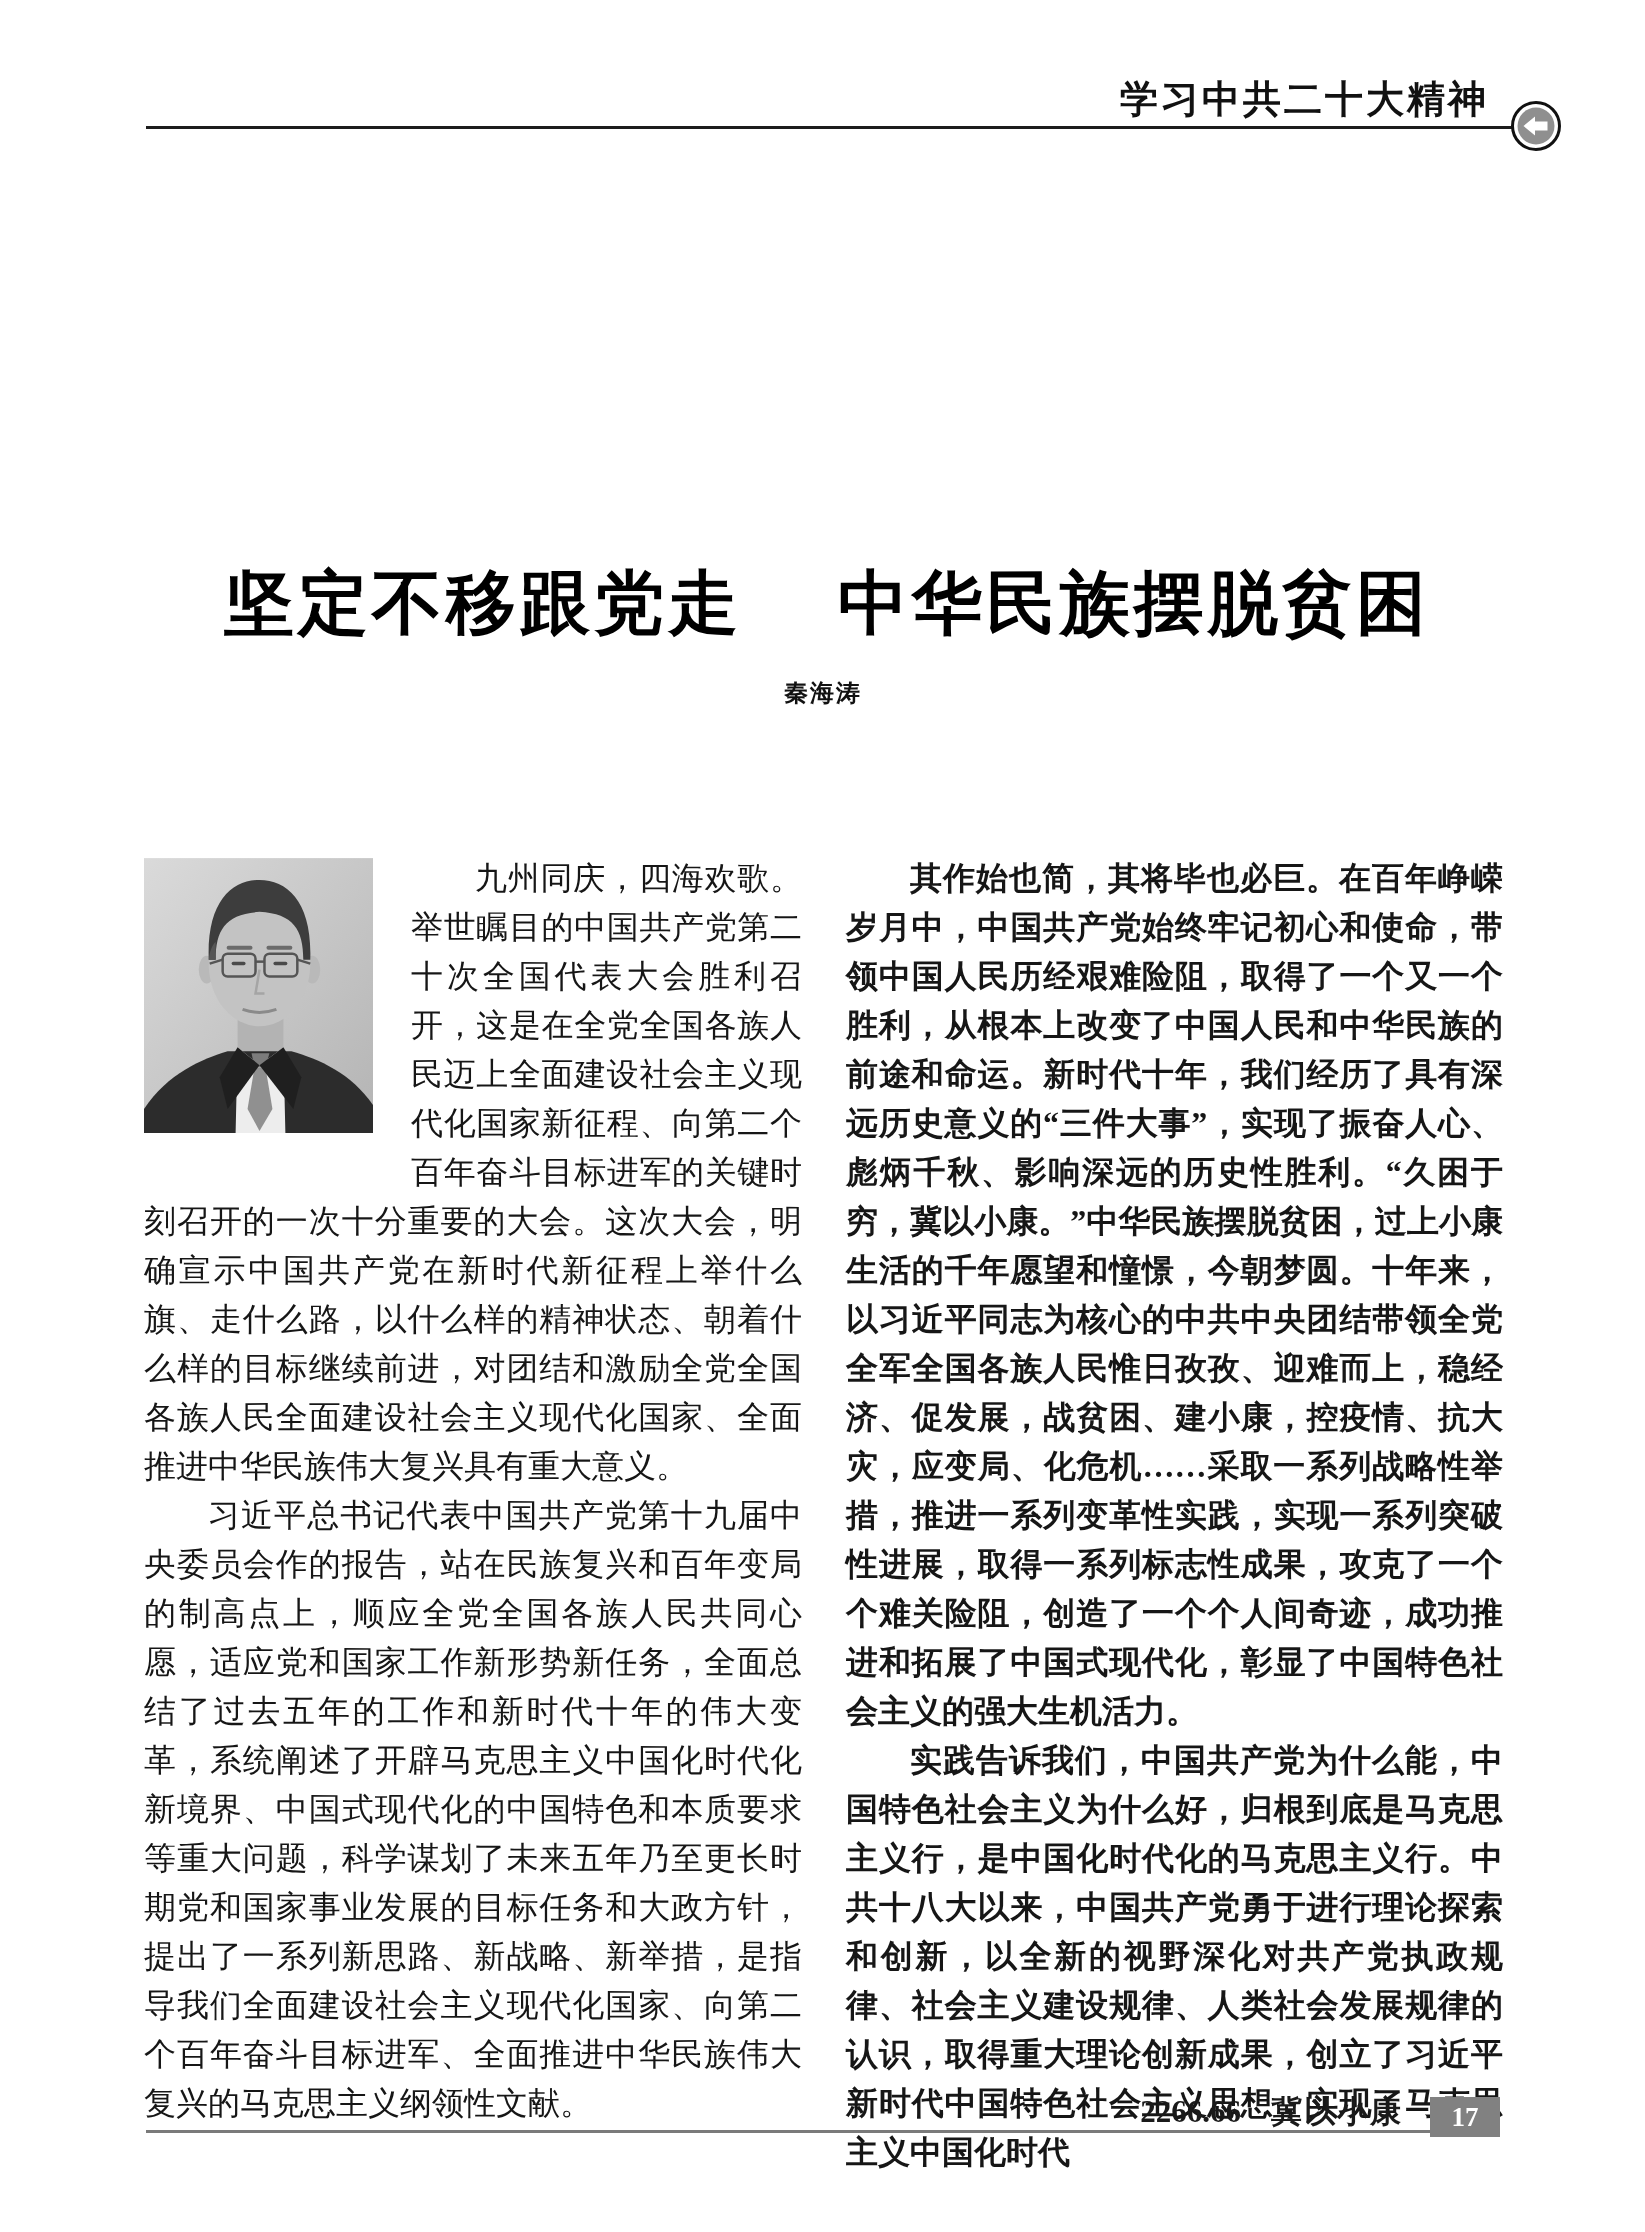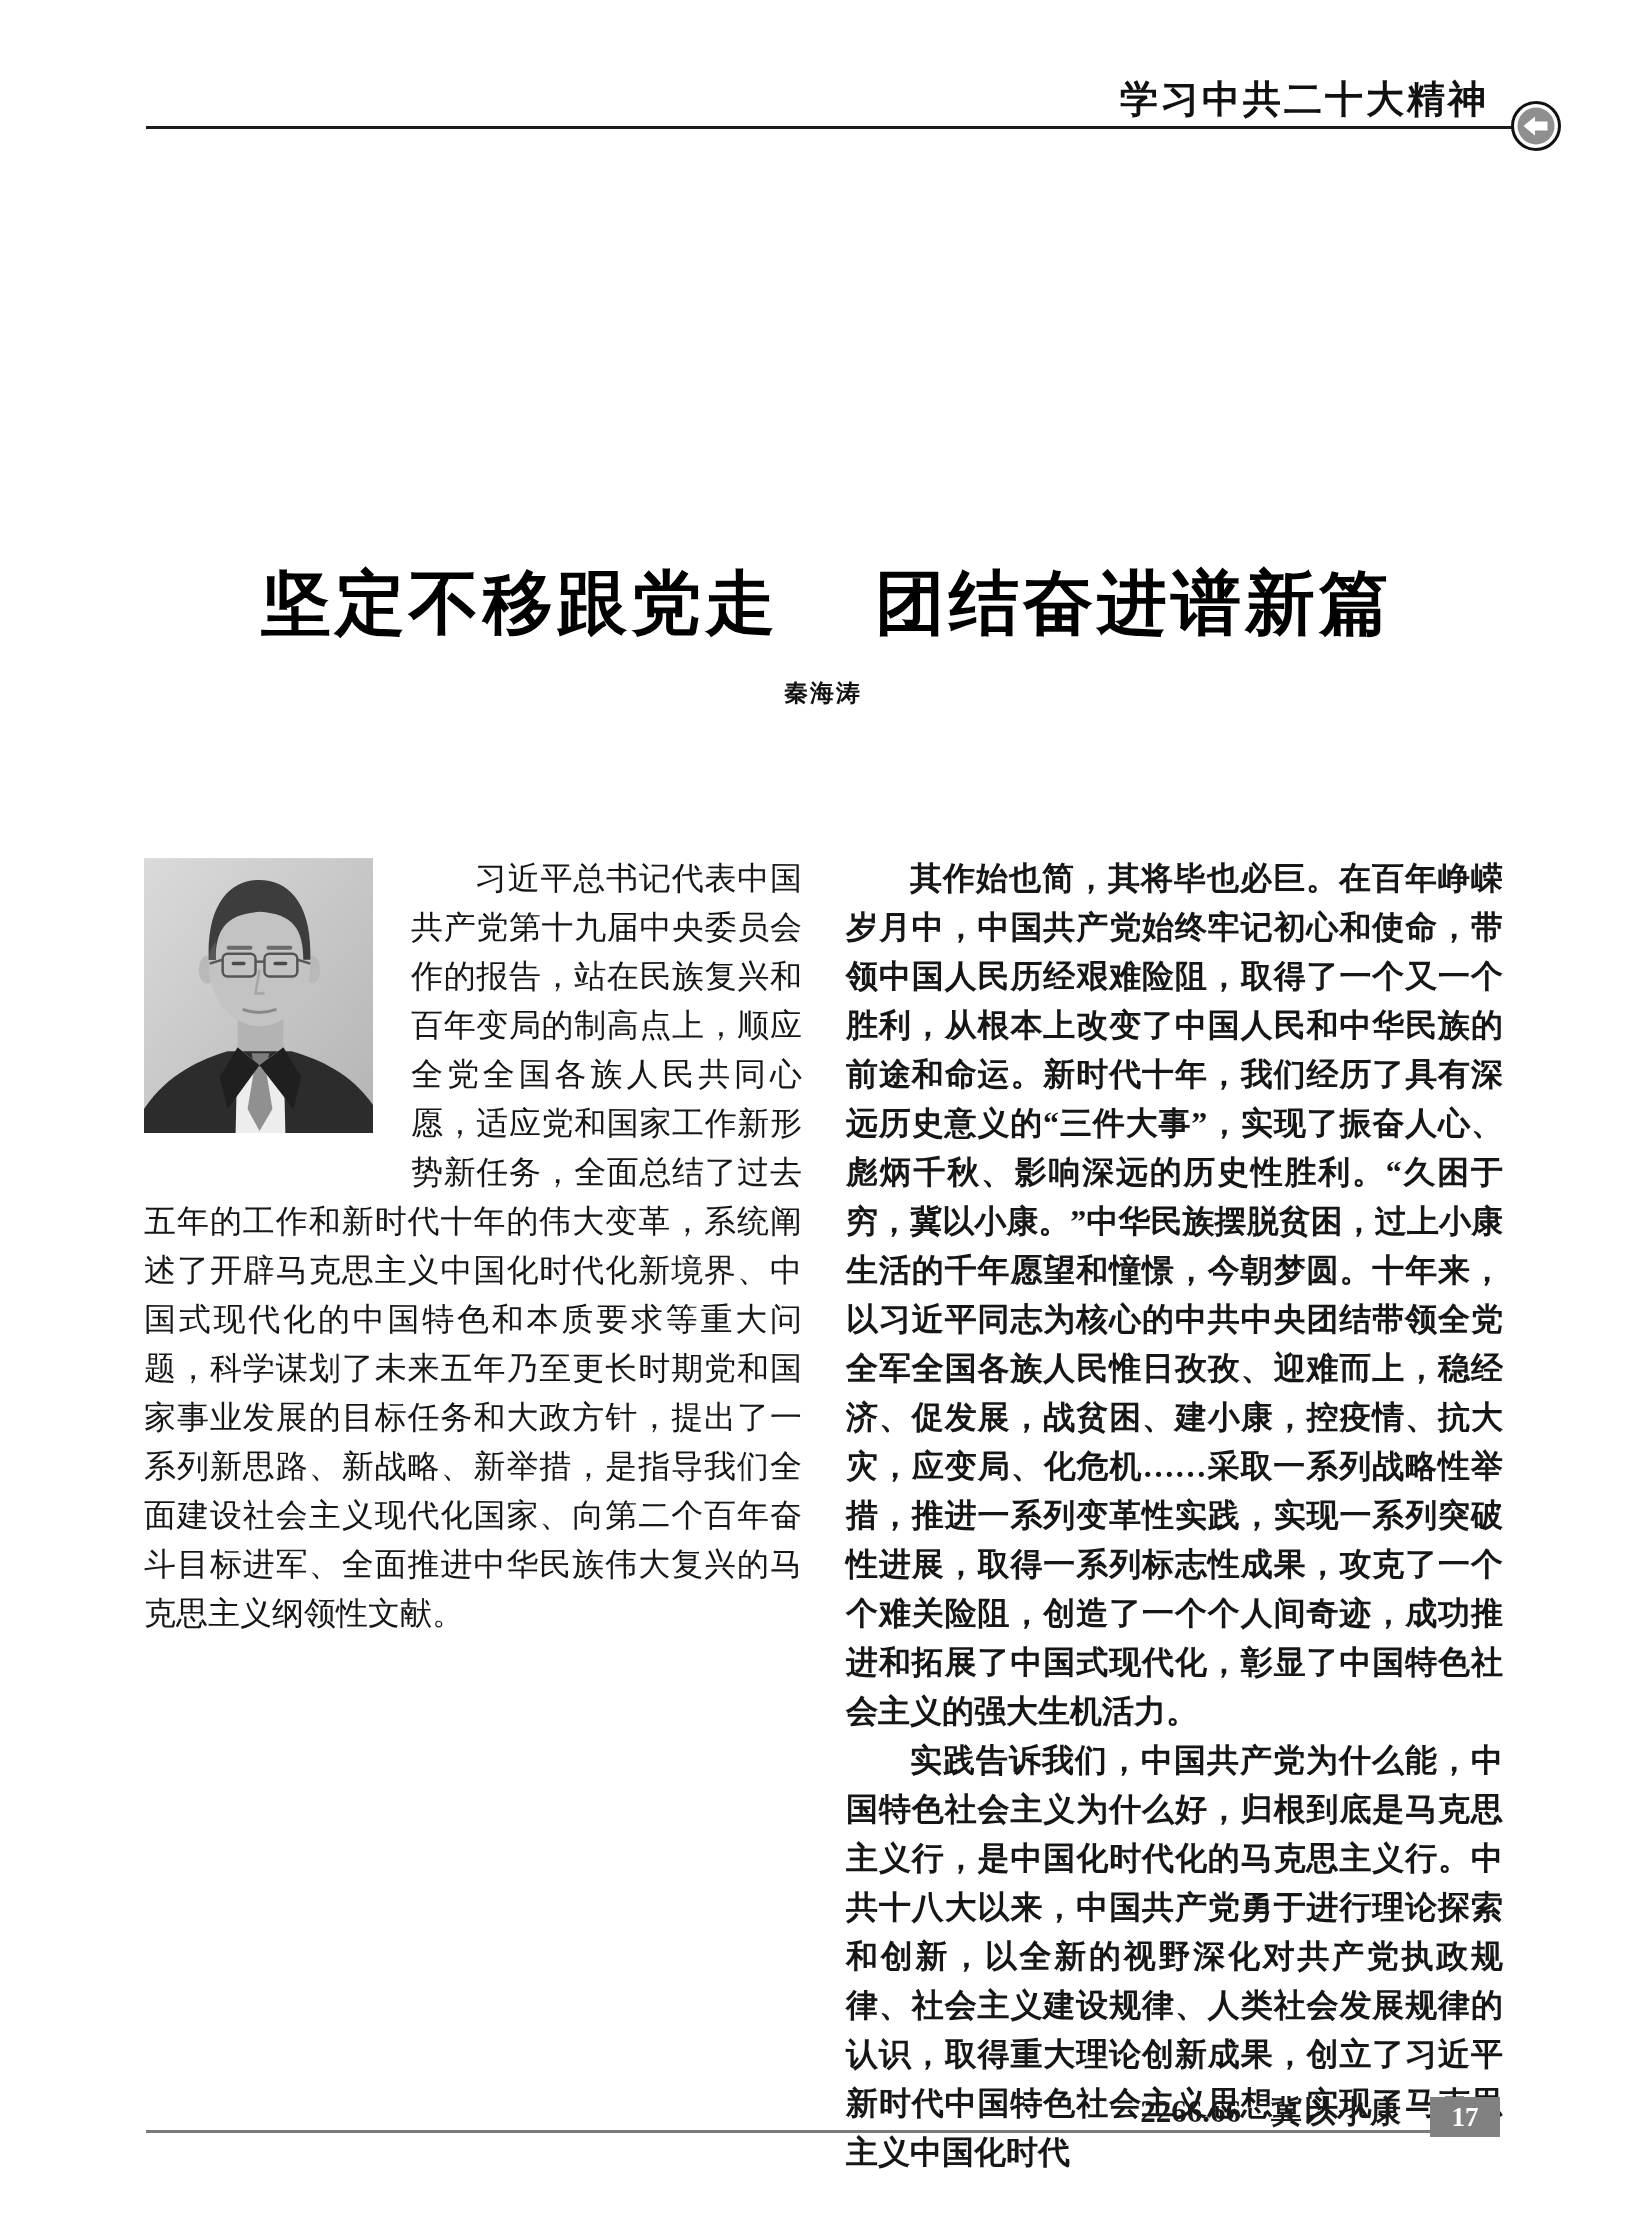"团结奋进谱新篇" span { text: 团结奋进谱新篇 -> 中华民族摆脱贫困 }
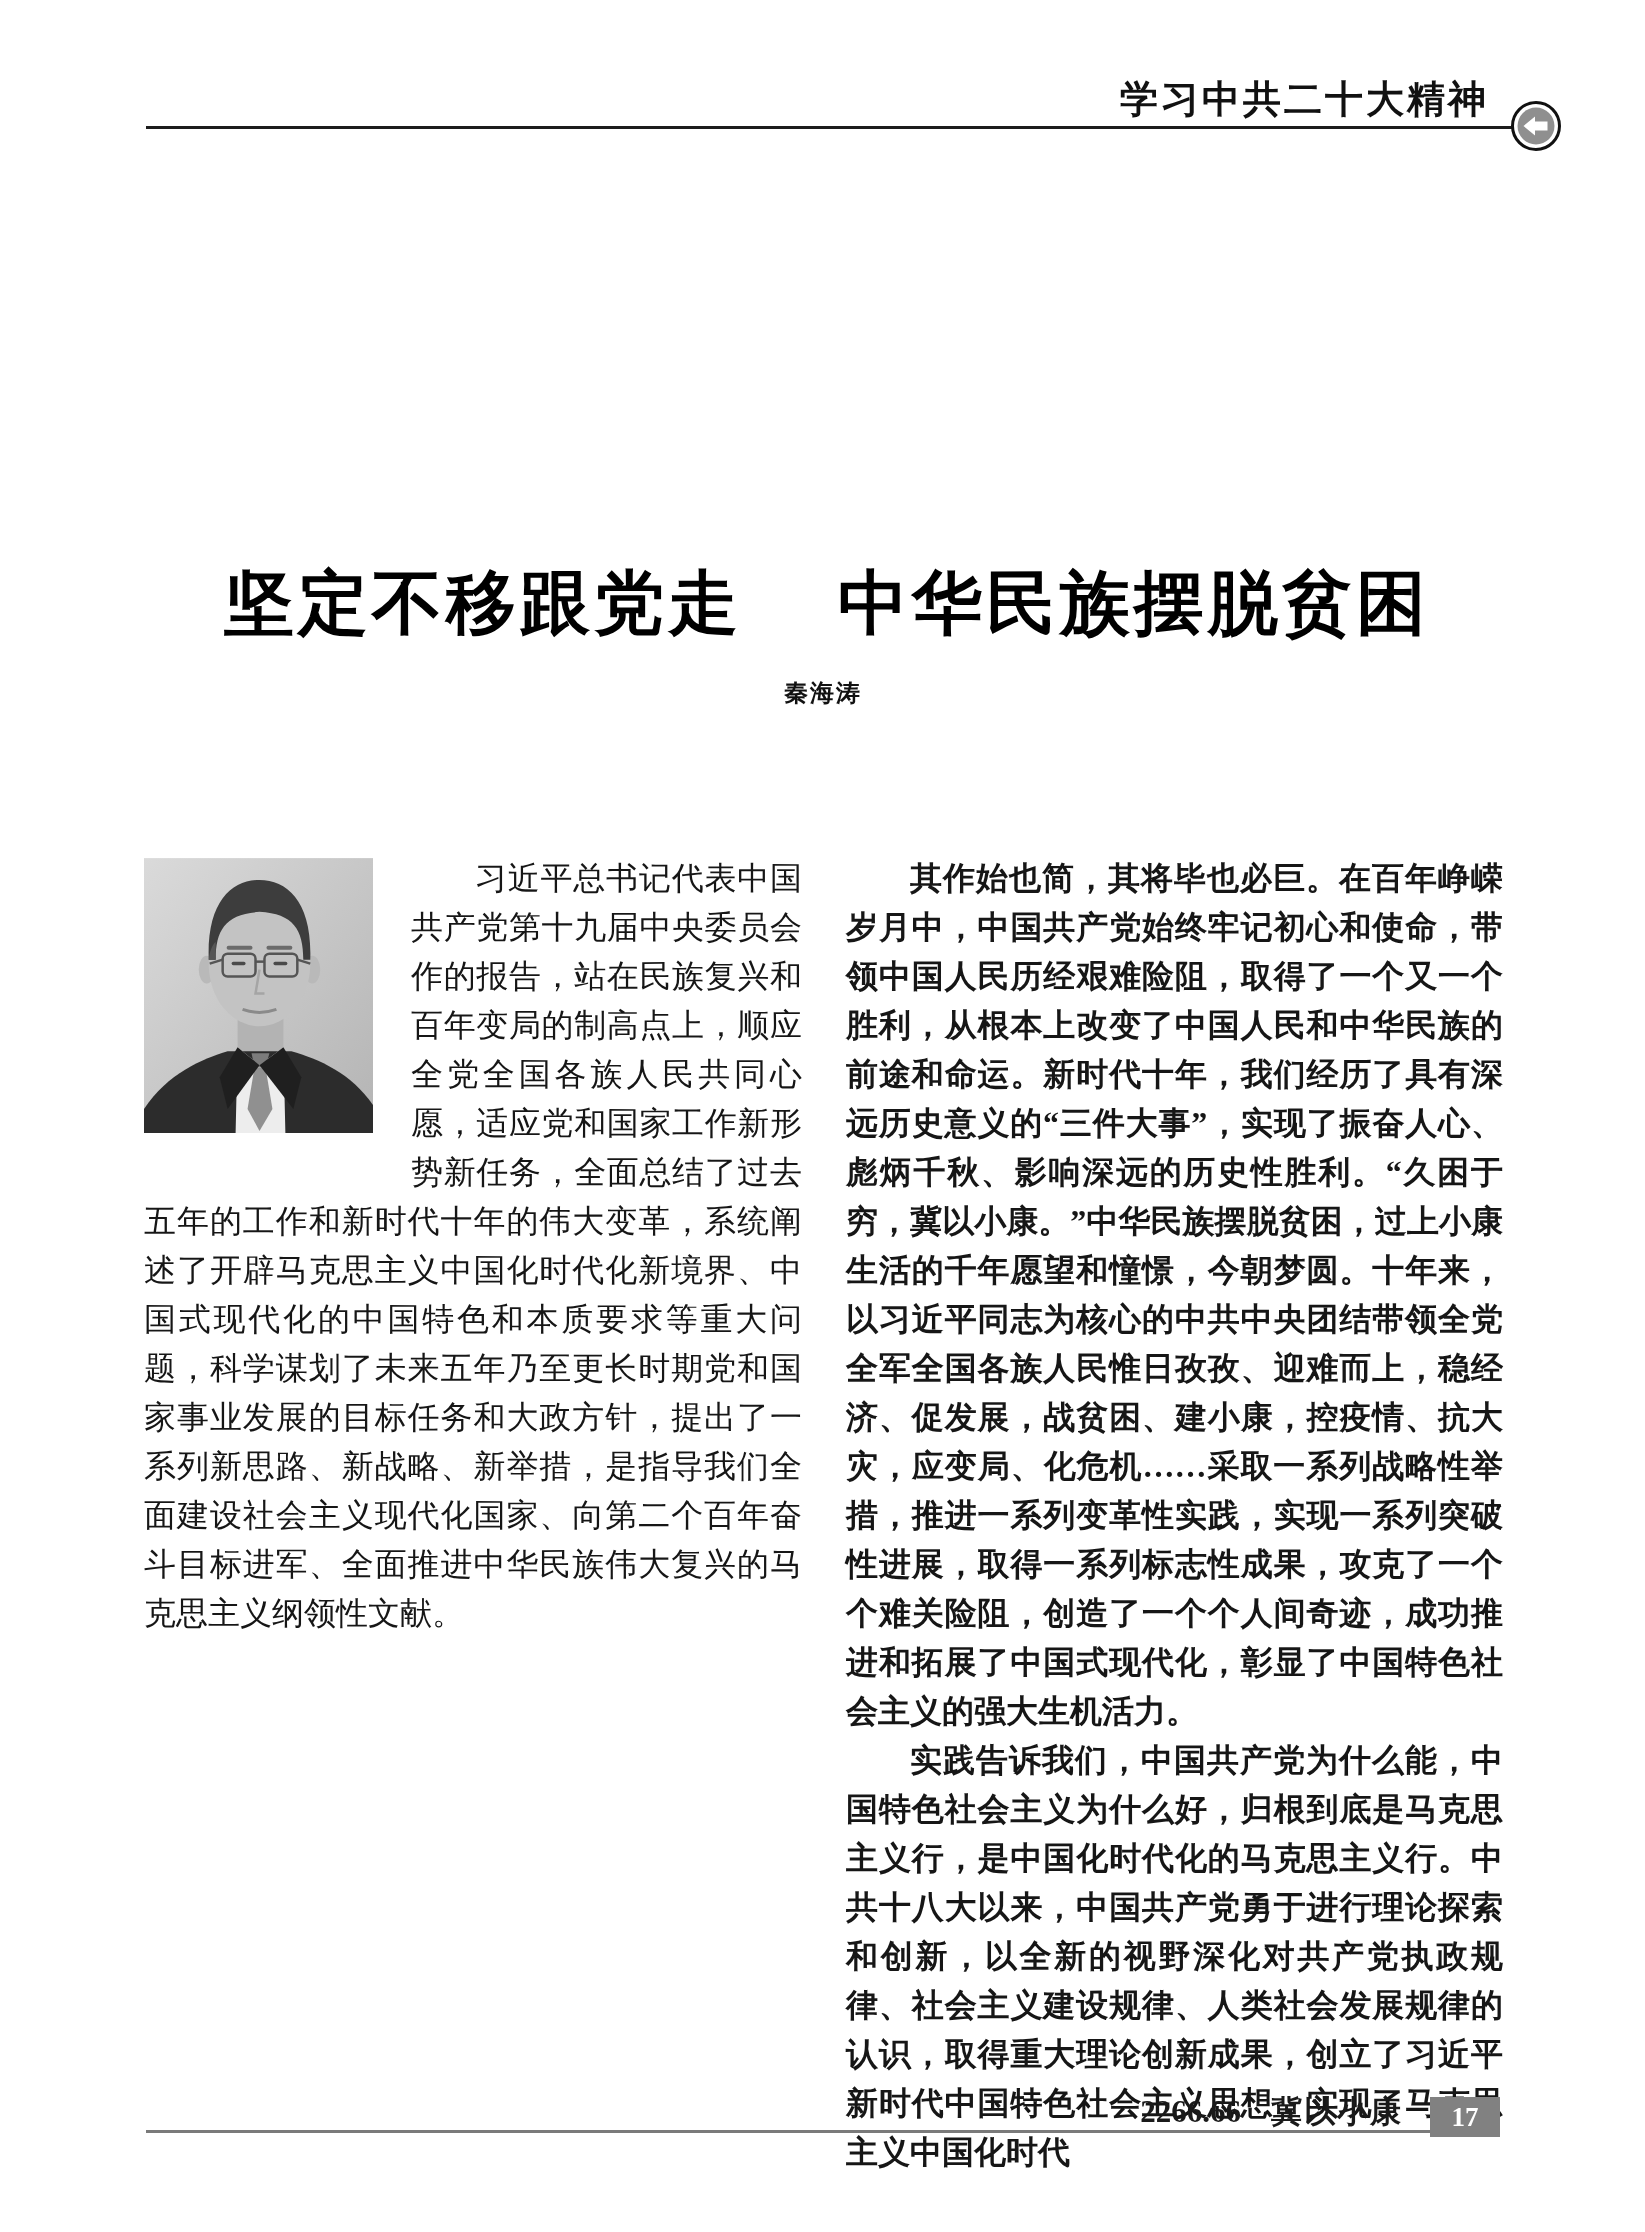"九州同庆，四海欢歌。举世瞩目的中国共产党第二十次全国代表大会胜利召开，这是在全党" p { html: none -> <p>九州同庆，四海欢歌。举世瞩目的中国共产党第二十次全国代表大会胜利召开，这是在全党全国各族人民迈上全面建设社会主义现代化国家新征程、向第二个百年奋斗目标进军的关键时刻召开的一次十分重要的大会。这次大会，明确宣示中国共产党在新时代新征程上举什么旗、走什么路，以什么样的精神状态、朝着什么样的目标继续前进，对团结和激励全党全国各族人民全面建设社会主义现代化国家、全面推进中华民族伟大复兴具有重大意义。</p> }
